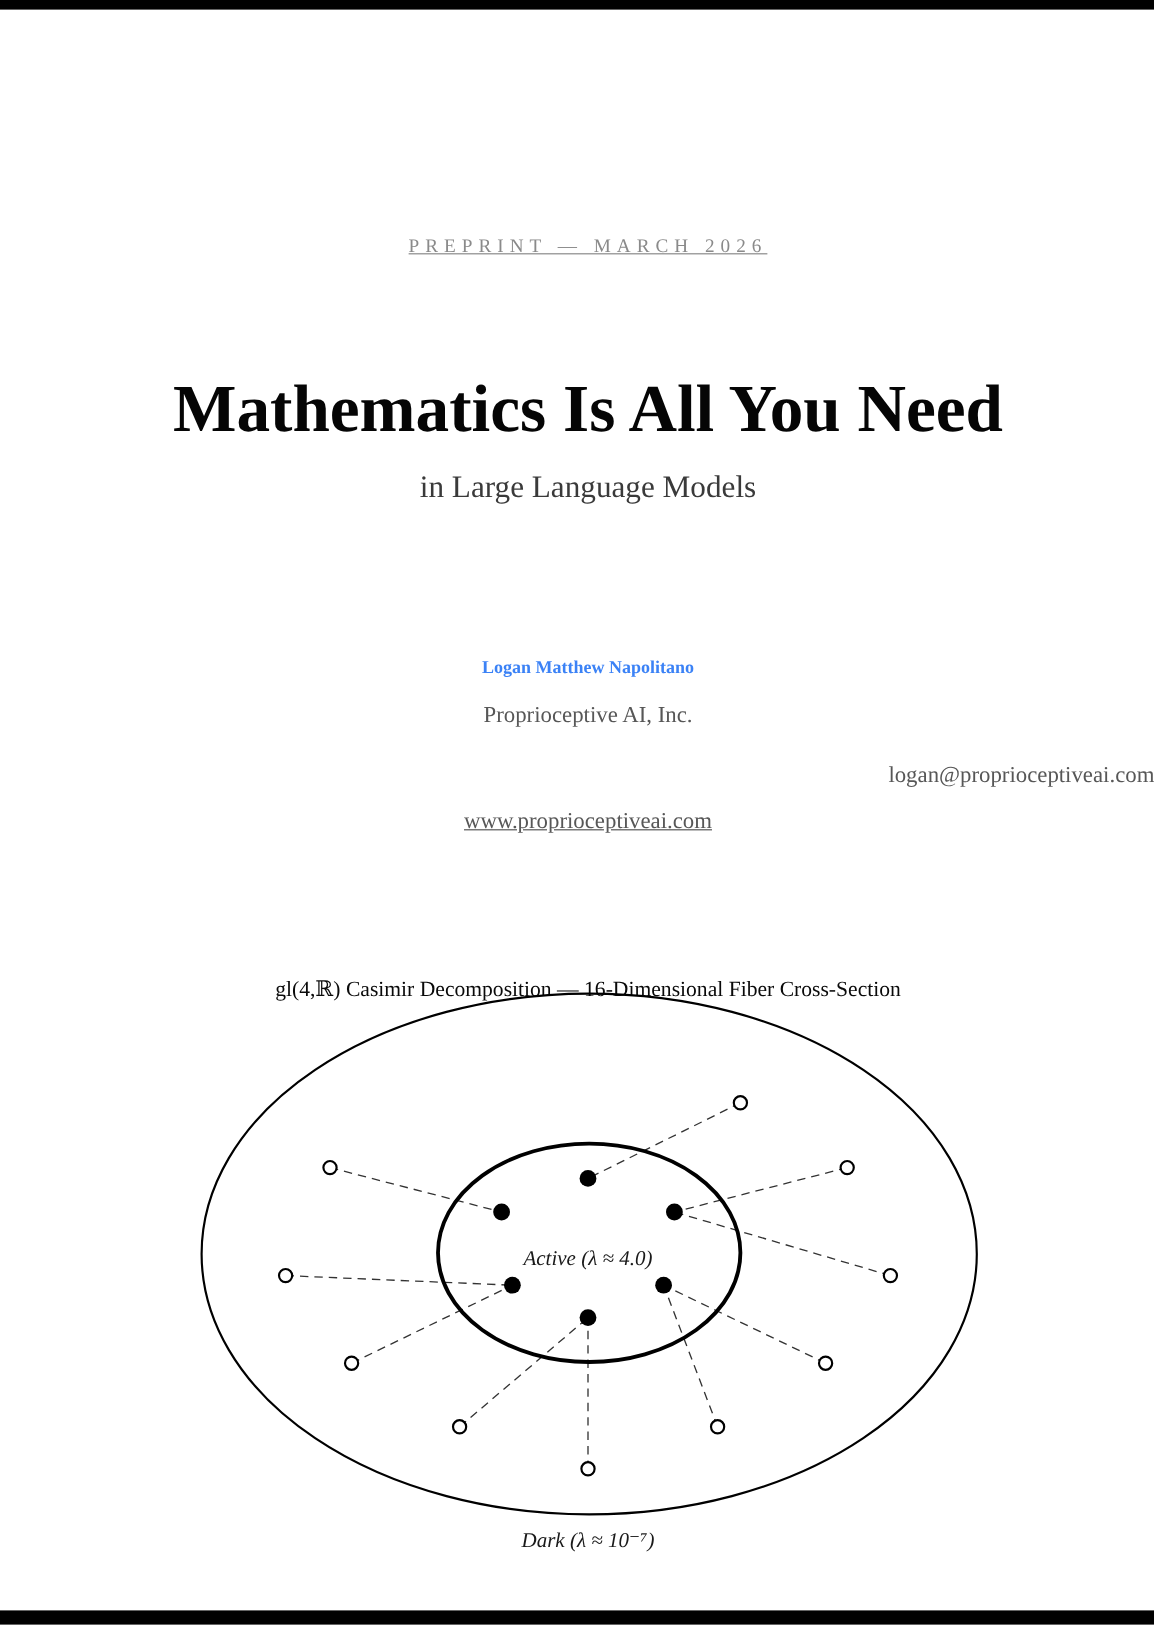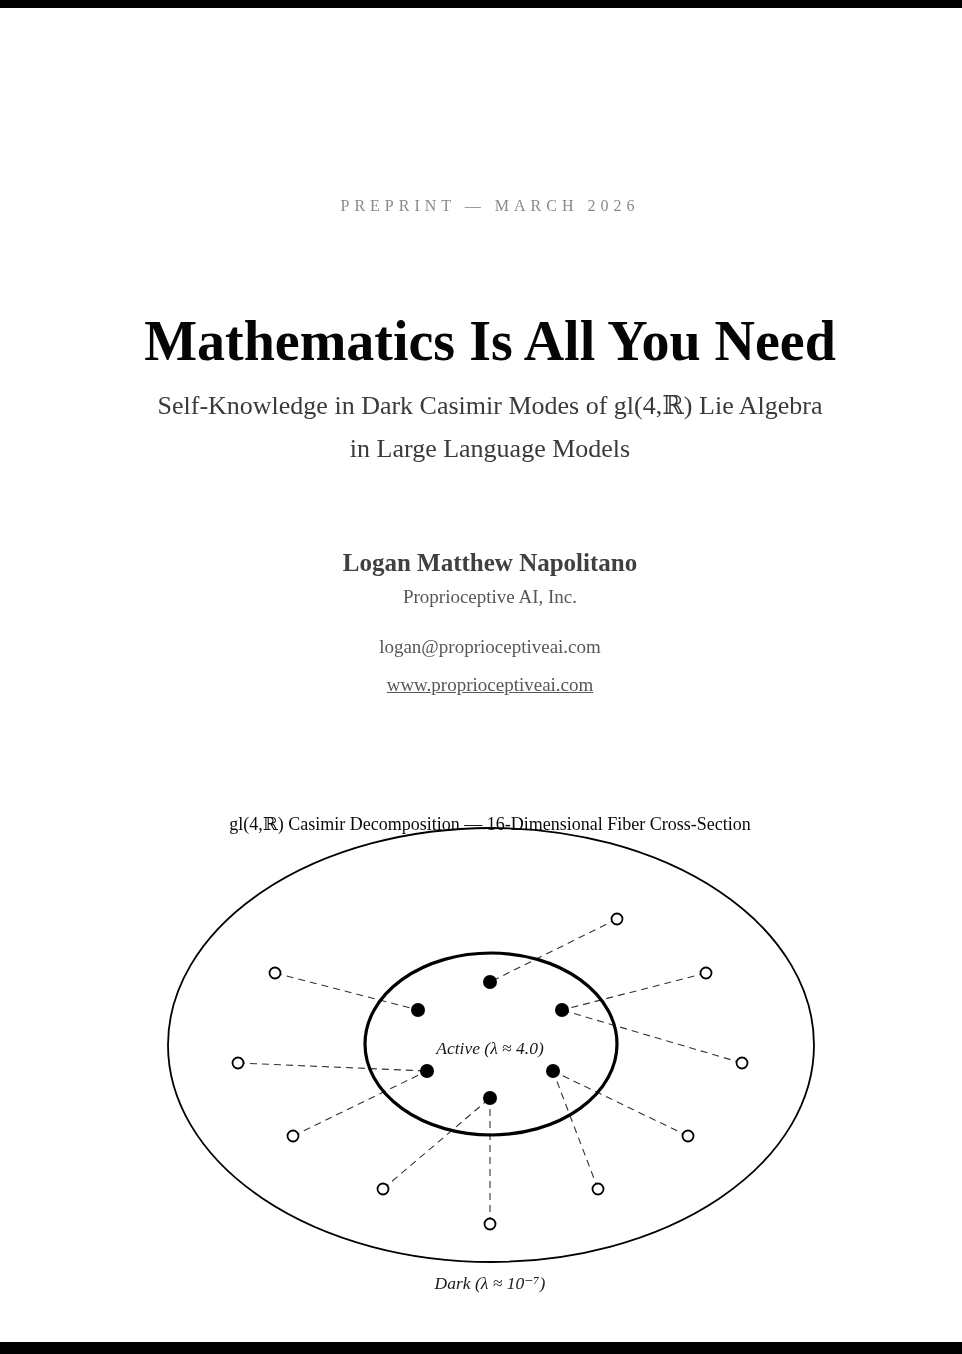"PREPRINT — MARCH 2026" .preprint { text-decoration: none -> underline }
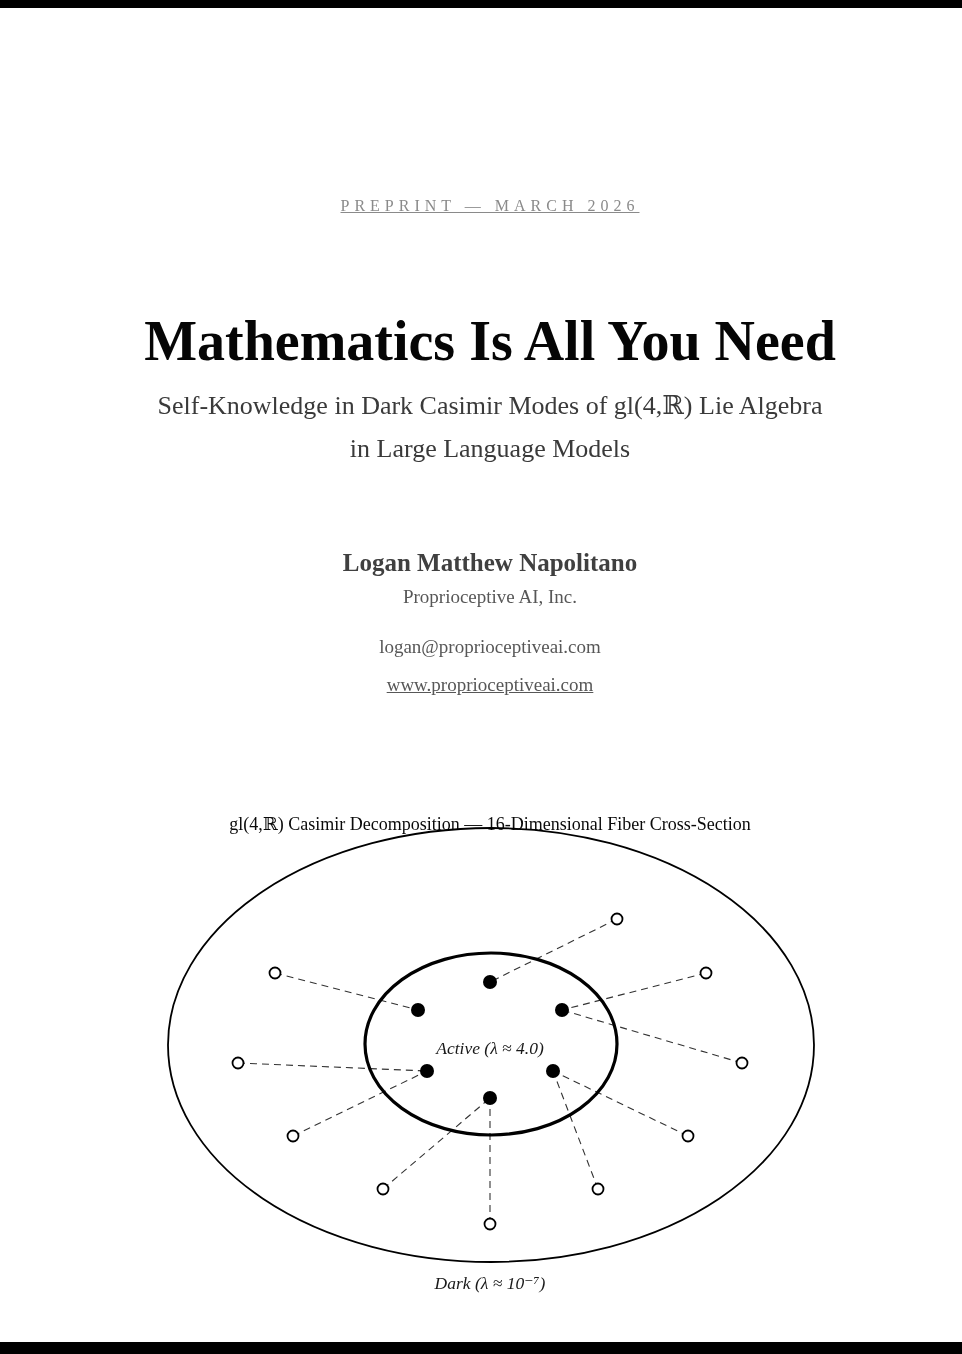"Self-Knowledge in Dark Casimir Modes" div { html: <div>Self-Knowledge in Dark Casimir Modes of gl(4,ℝ) Lie Algebra</div> -> none }
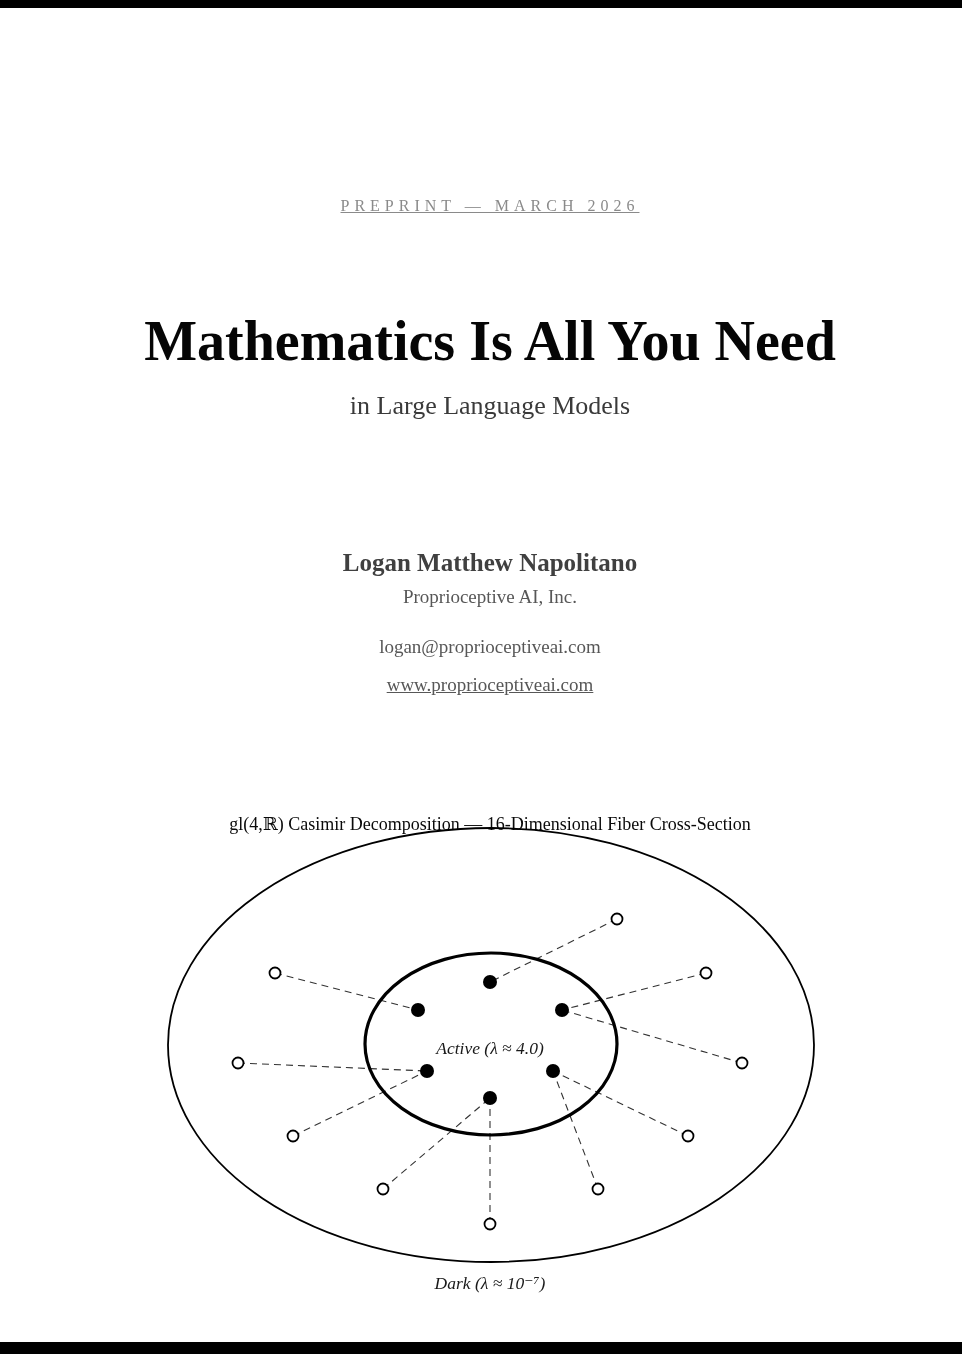"Logan Matthew Napolitano" .author { color: #404040 -> #3b82f6; font-size: 25px -> 15px }
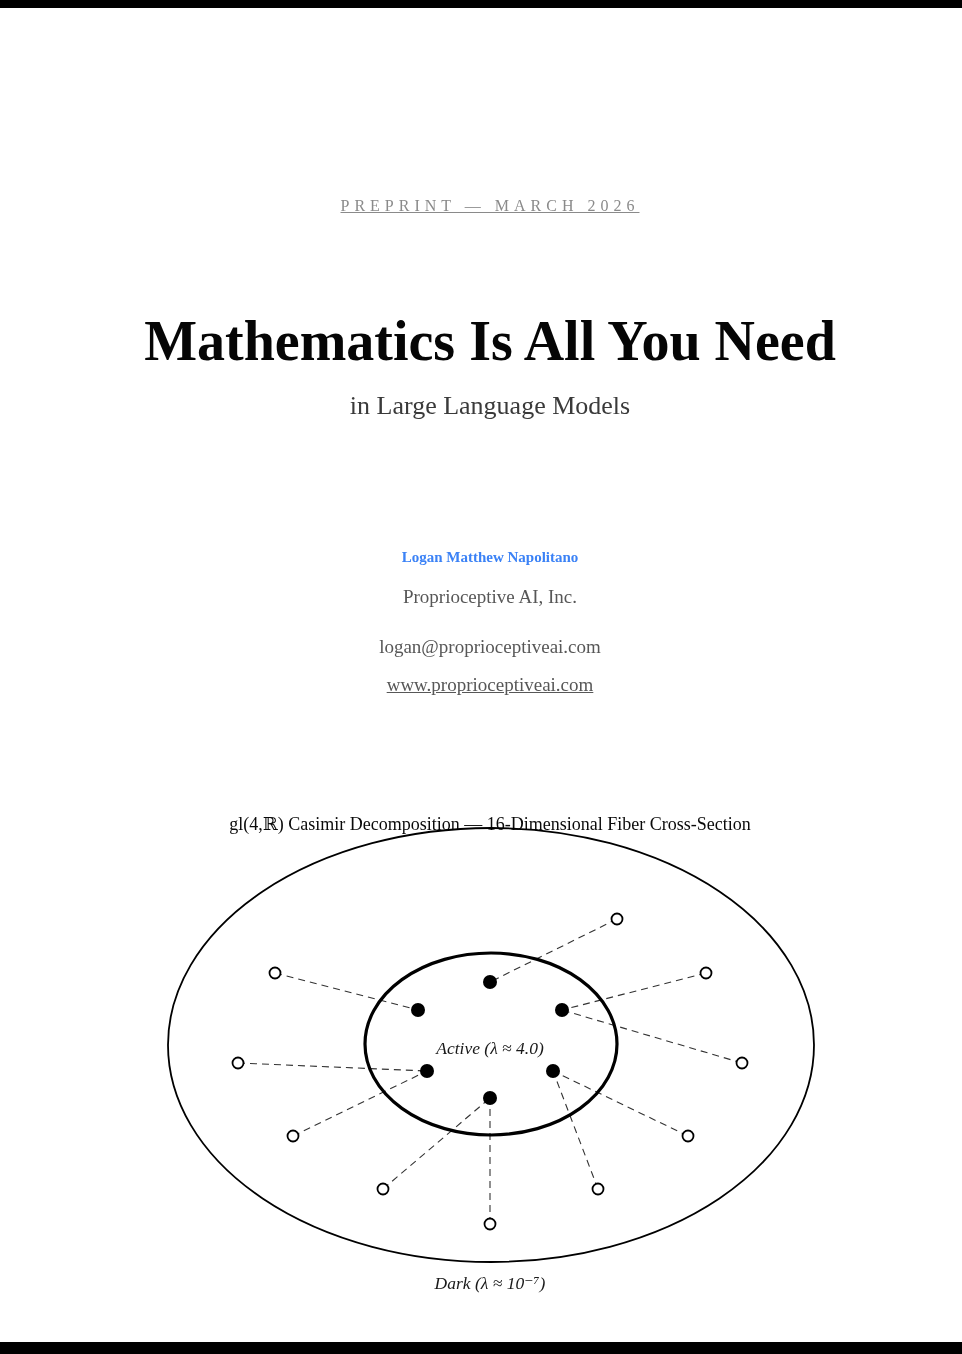"logan@proprioceptiveai.com" .contact.email { text-align: none -> right }
